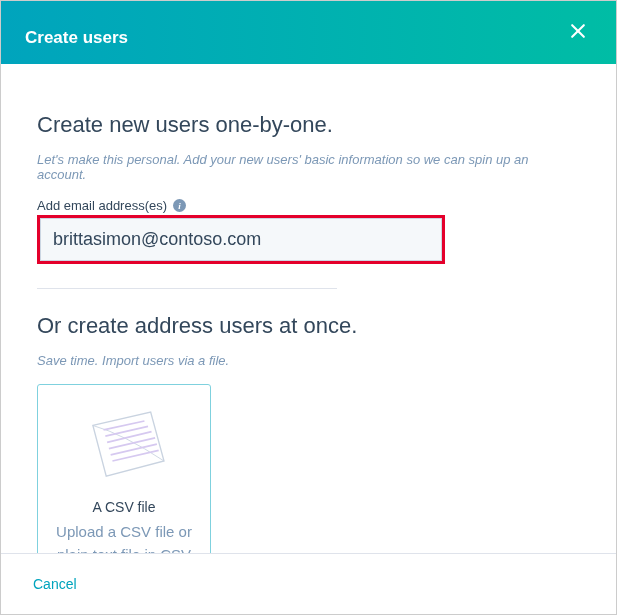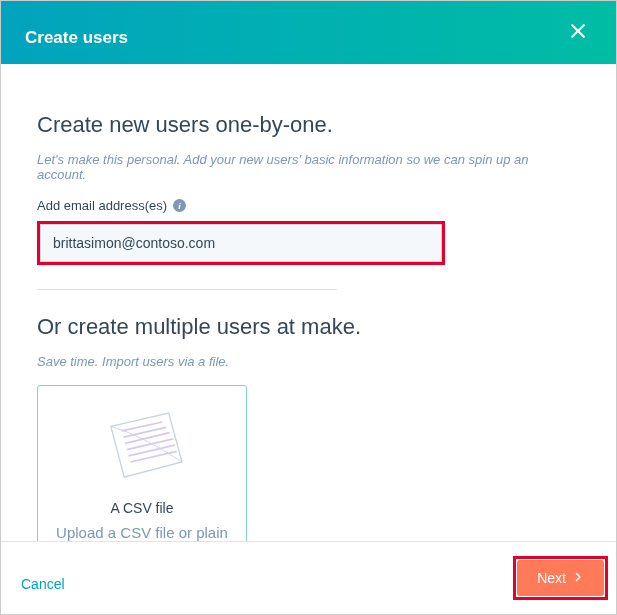"Add email address(es)" .field-label-row { margin-bottom: 8px -> 2px }
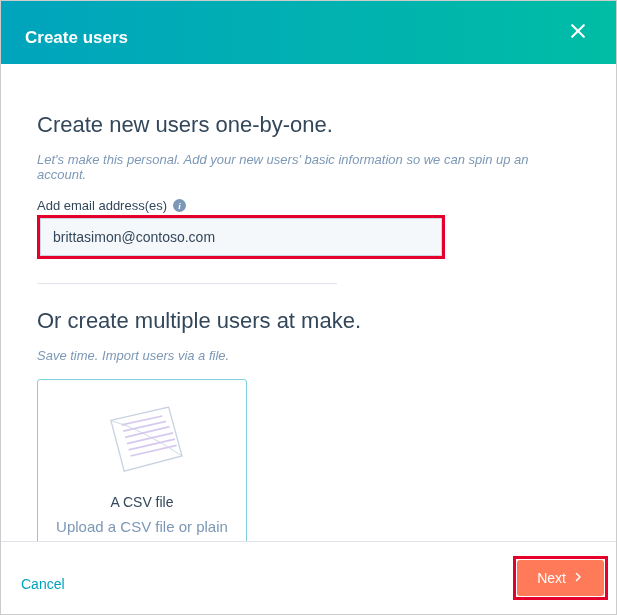"brittasimon@contoso.com" .email-input { font-size: 14px -> 18px }
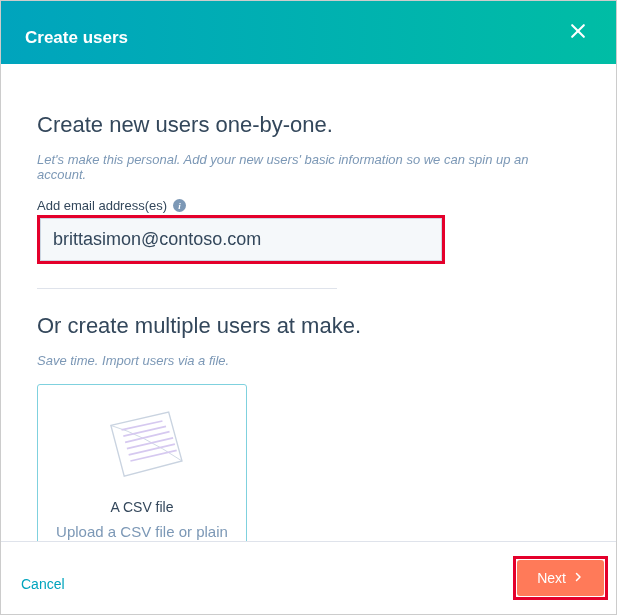"Or create multiple users at" h2.section-heading { text: multiple users at make -> address users at once }
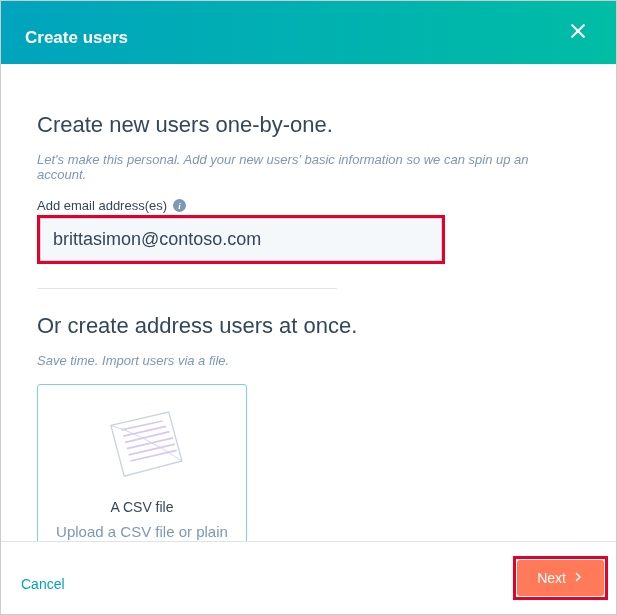"A CSV file" .csv-card { width: 210px -> 174px }
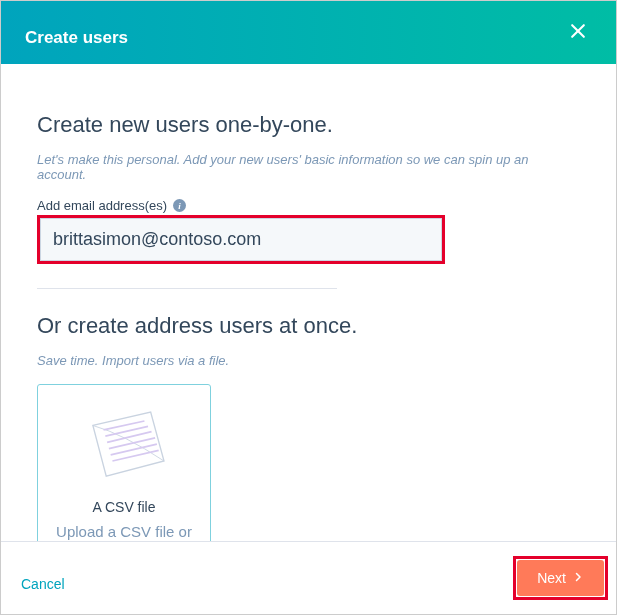"Cancel" .footer { align-items: flex-end -> flex-start; padding: 14px 8px -> 14px 20px }
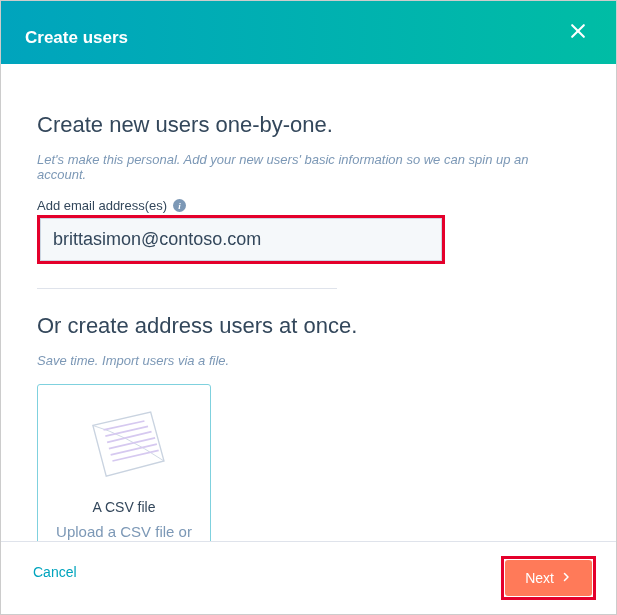"Next" div.next-wrap { html: <div> <button> <span>Next</span> <span> <svg> <polyline></polyline> </svg> </span> </button> </div> -> none }
